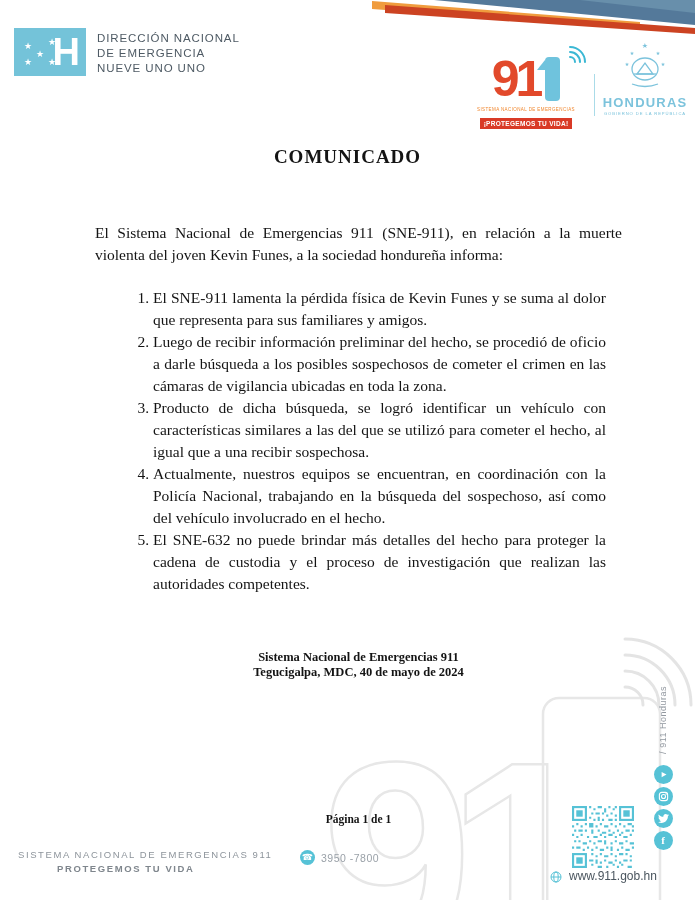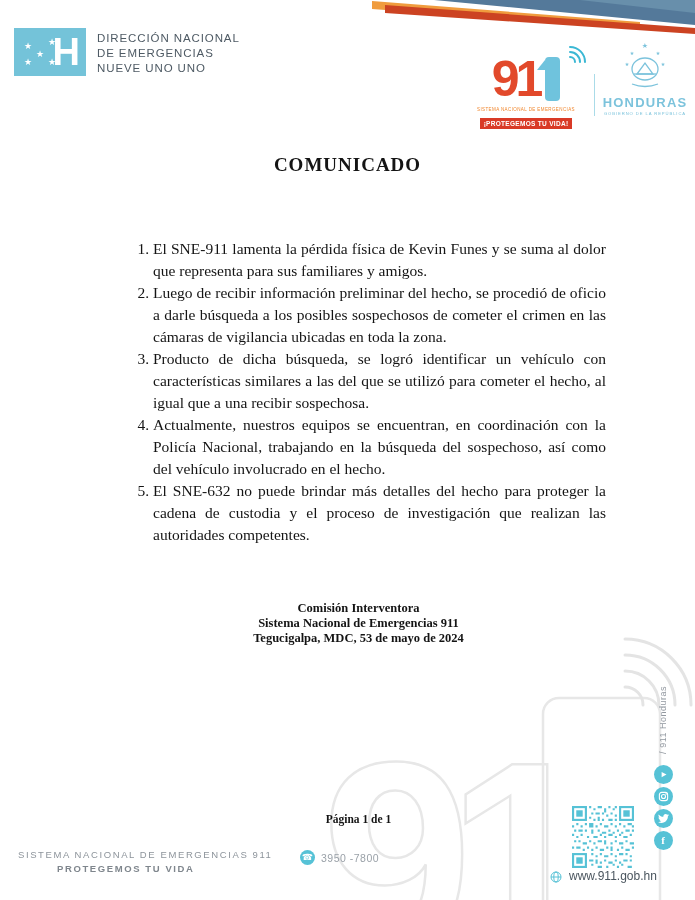"DE EMERGENCIAS" div { text: EMERGENCIAS -> EMERGENCIA }
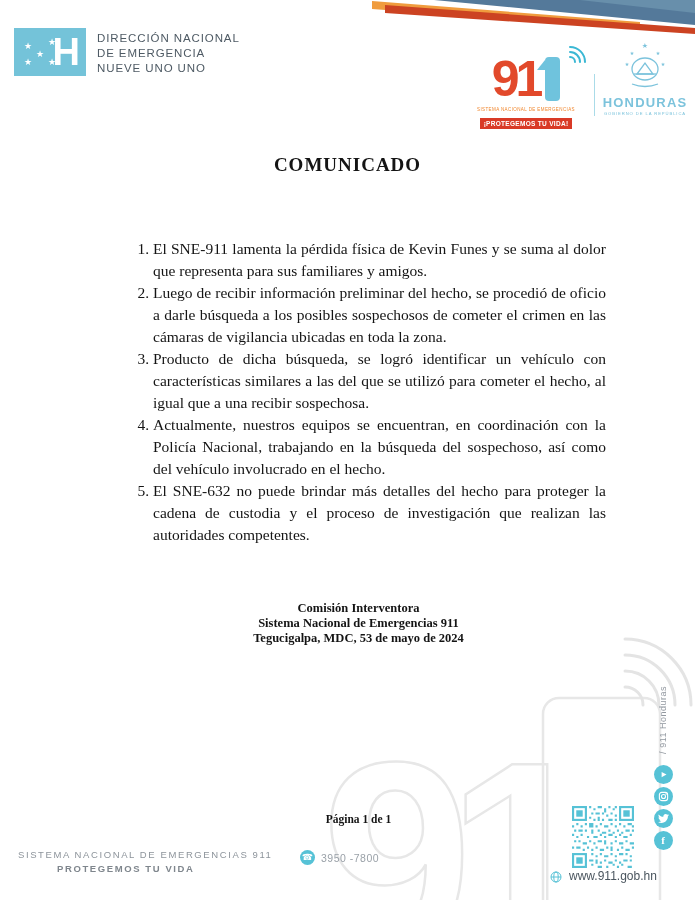"COMUNICADO" .doc-title { top: 154px -> 146px }
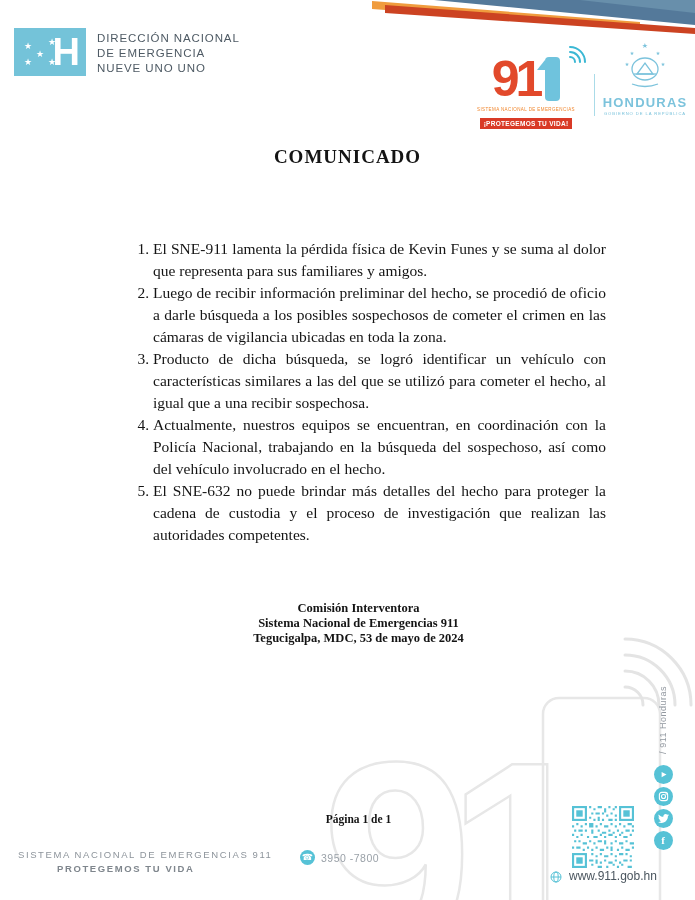"El Sistema Nacional de Emergencias" p.intro { html: none -> <p>El Sistema Nacional de Emergencias 911 (SNE-911), en relación a la muerte violenta del joven Kevin Funes, a la sociedad hondureña informa:</p> }
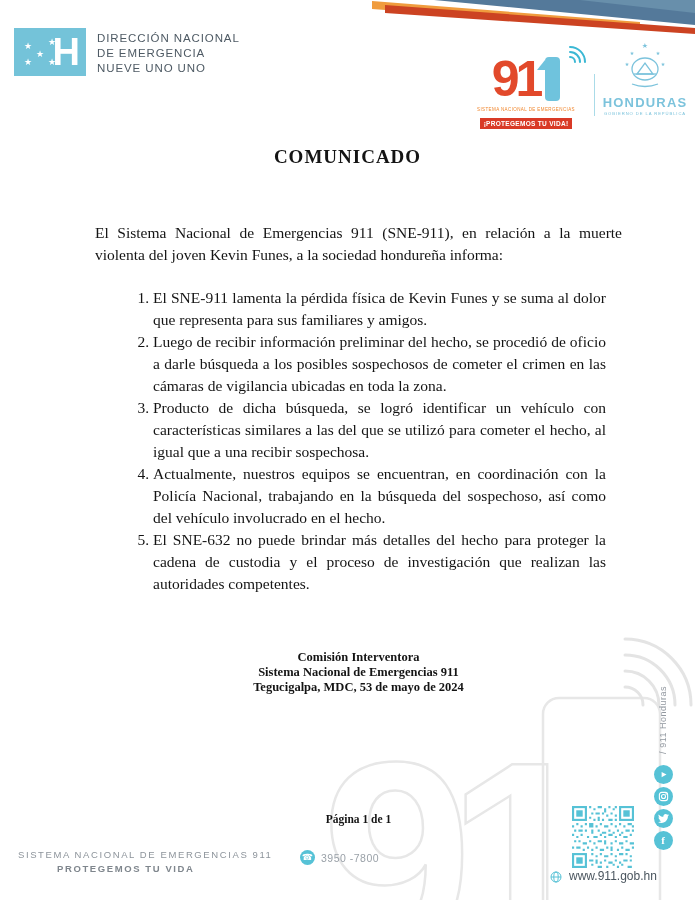"Comisión Interventora" div { html: <div>Comisión Interventora</div> -> none }
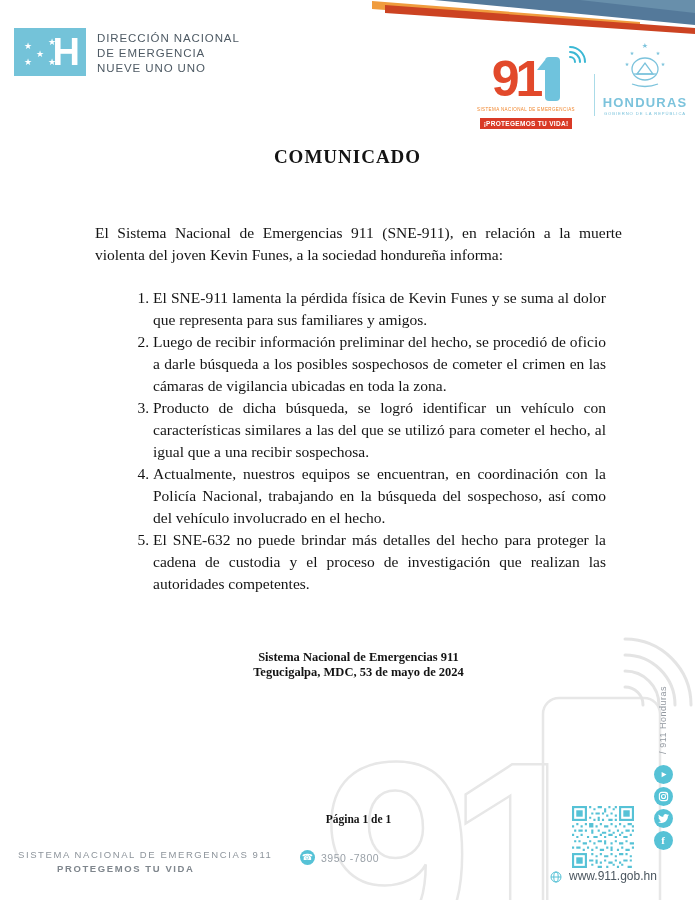"Tegucigalpa, MDC, 53 de mayo" div { text: 53 -> 40 }
